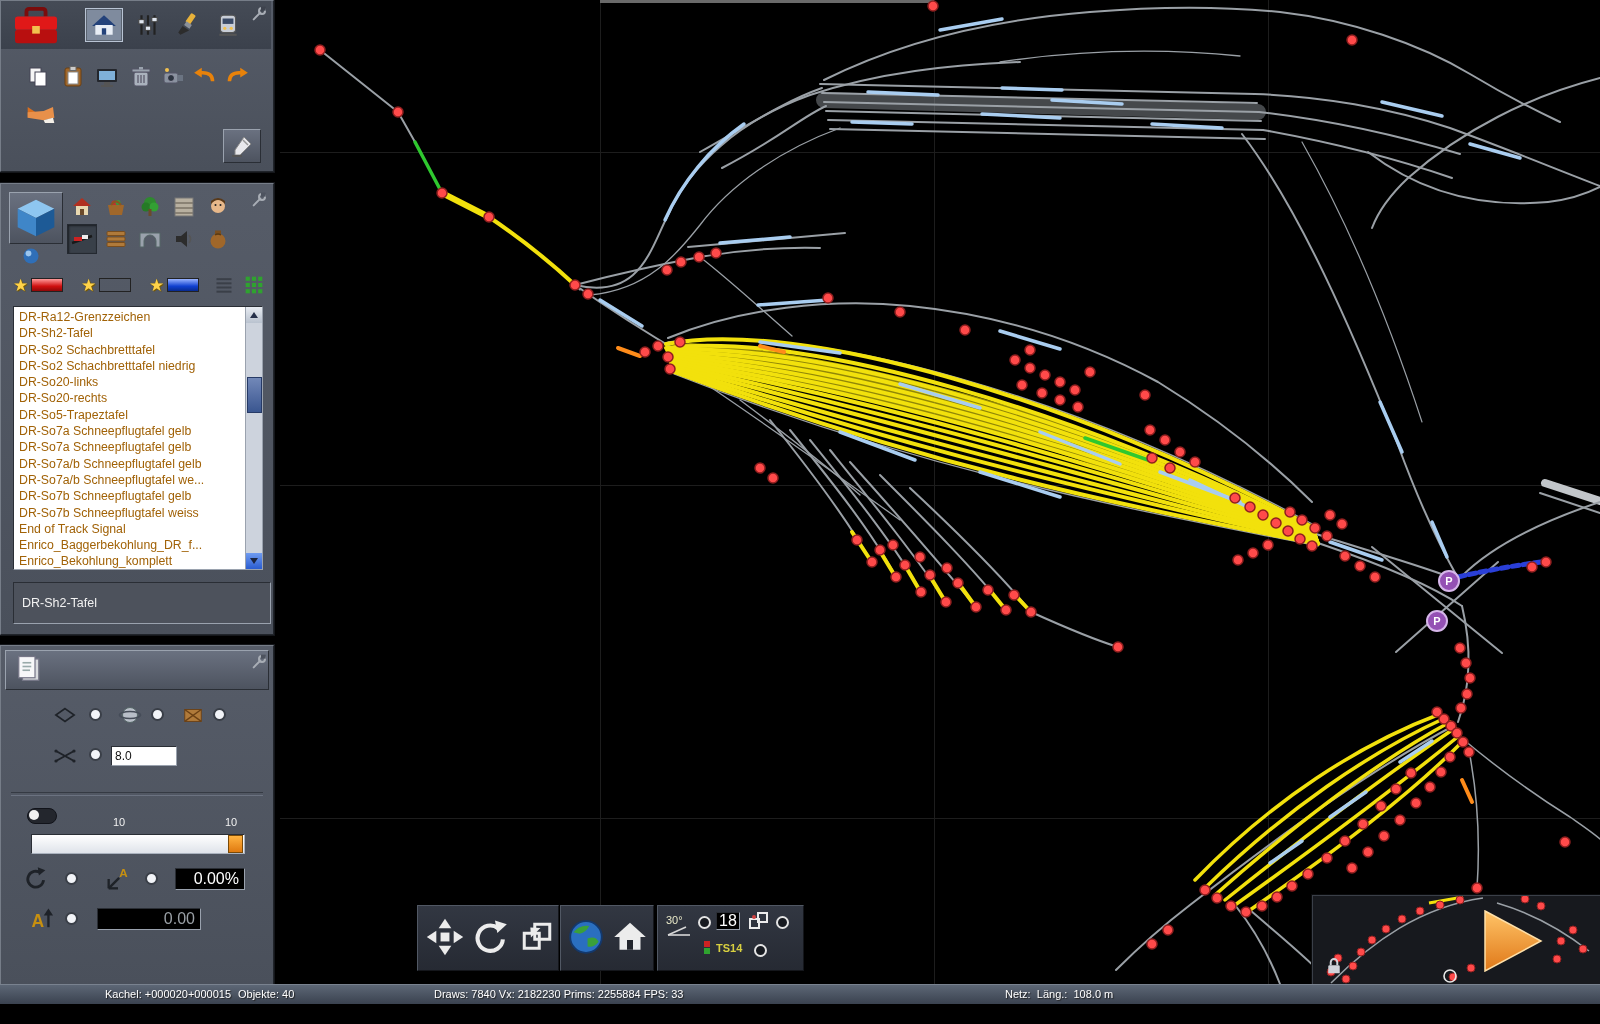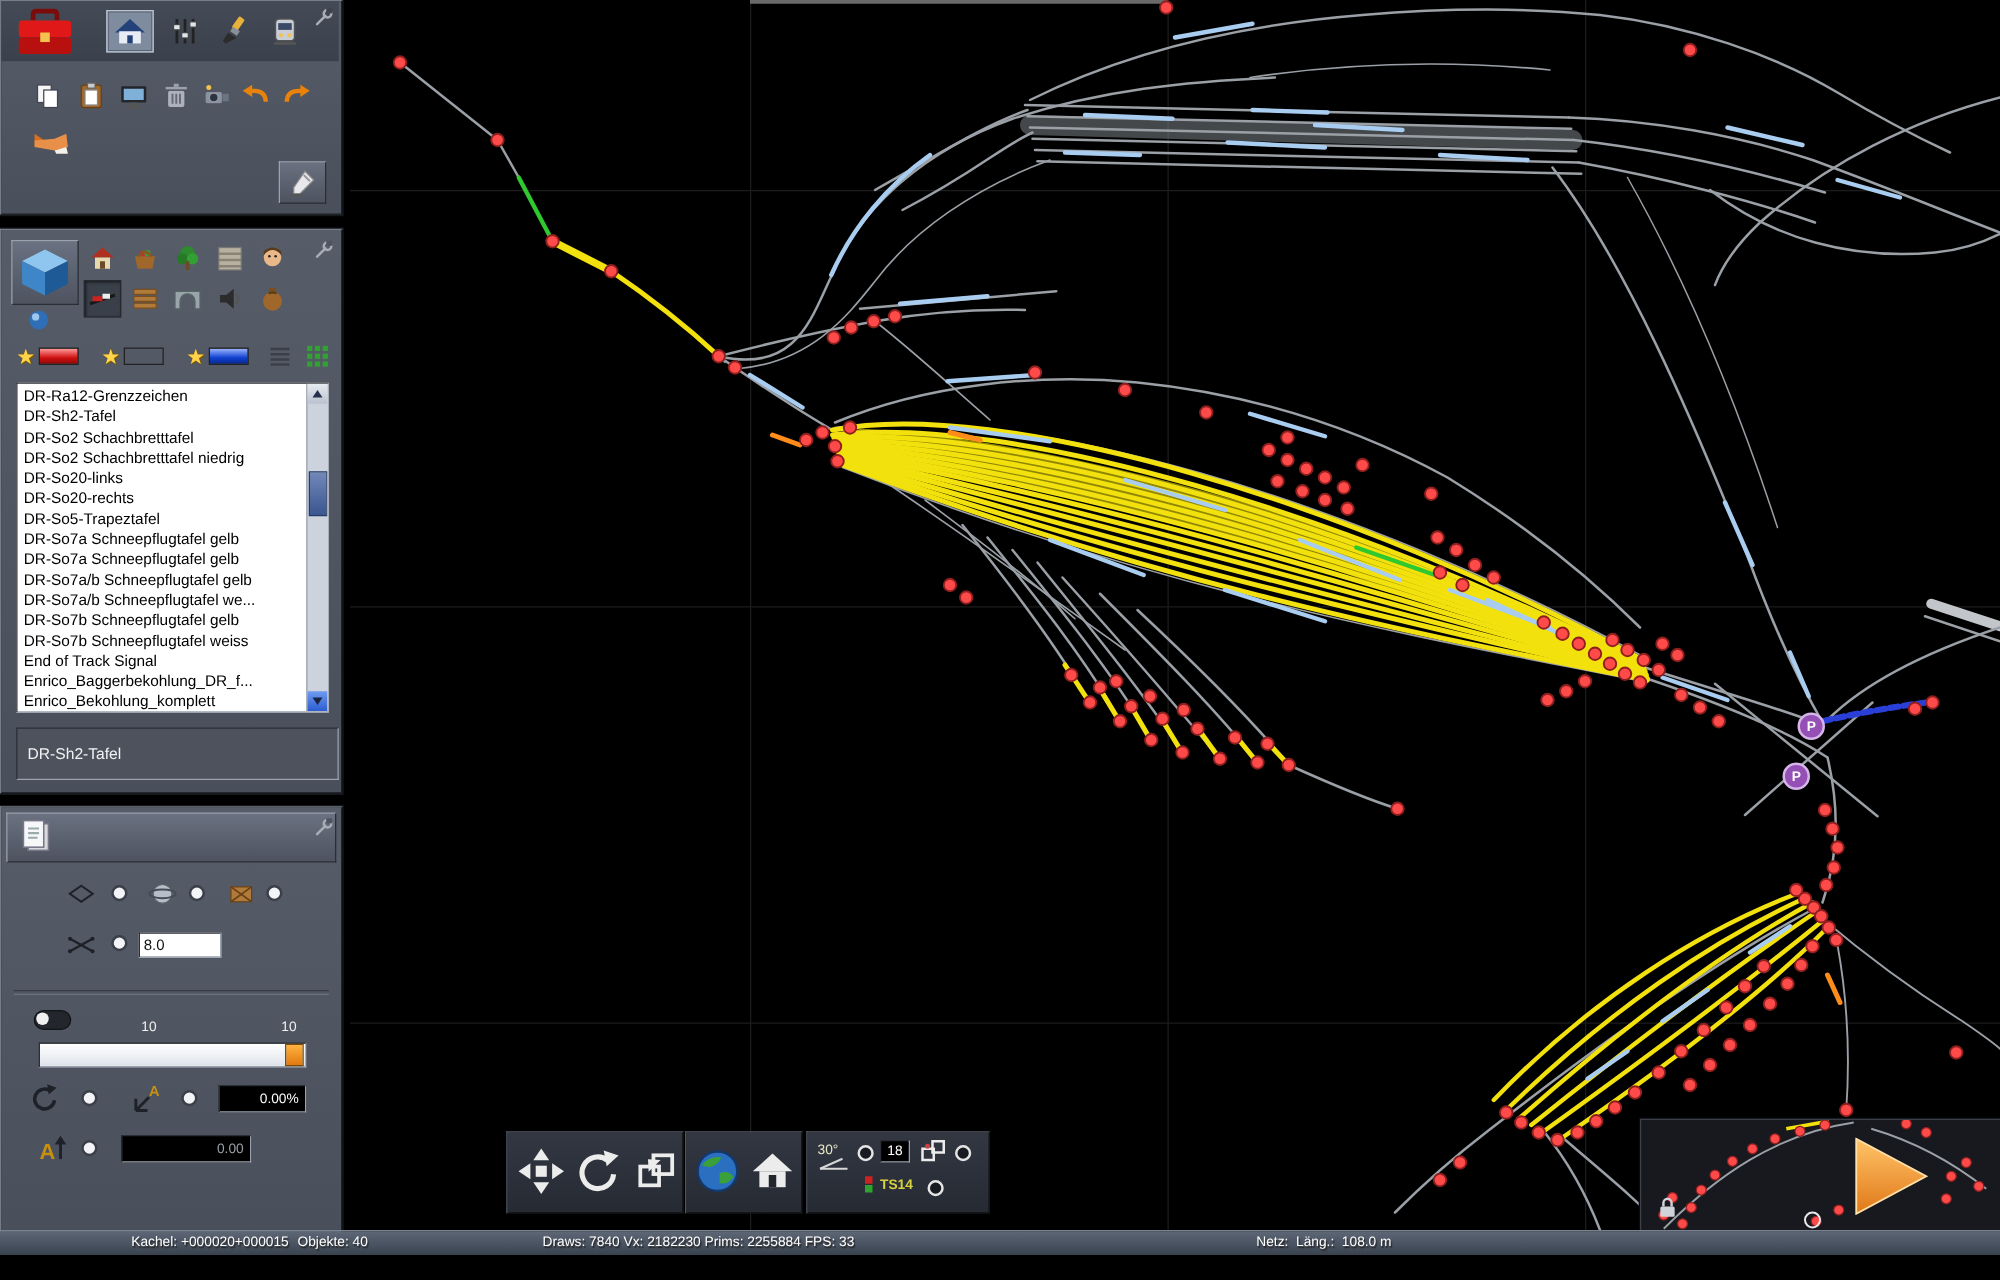"DR-Ra12-Grenzzeichen" .list-item { color: #000000 -> #a16207 }
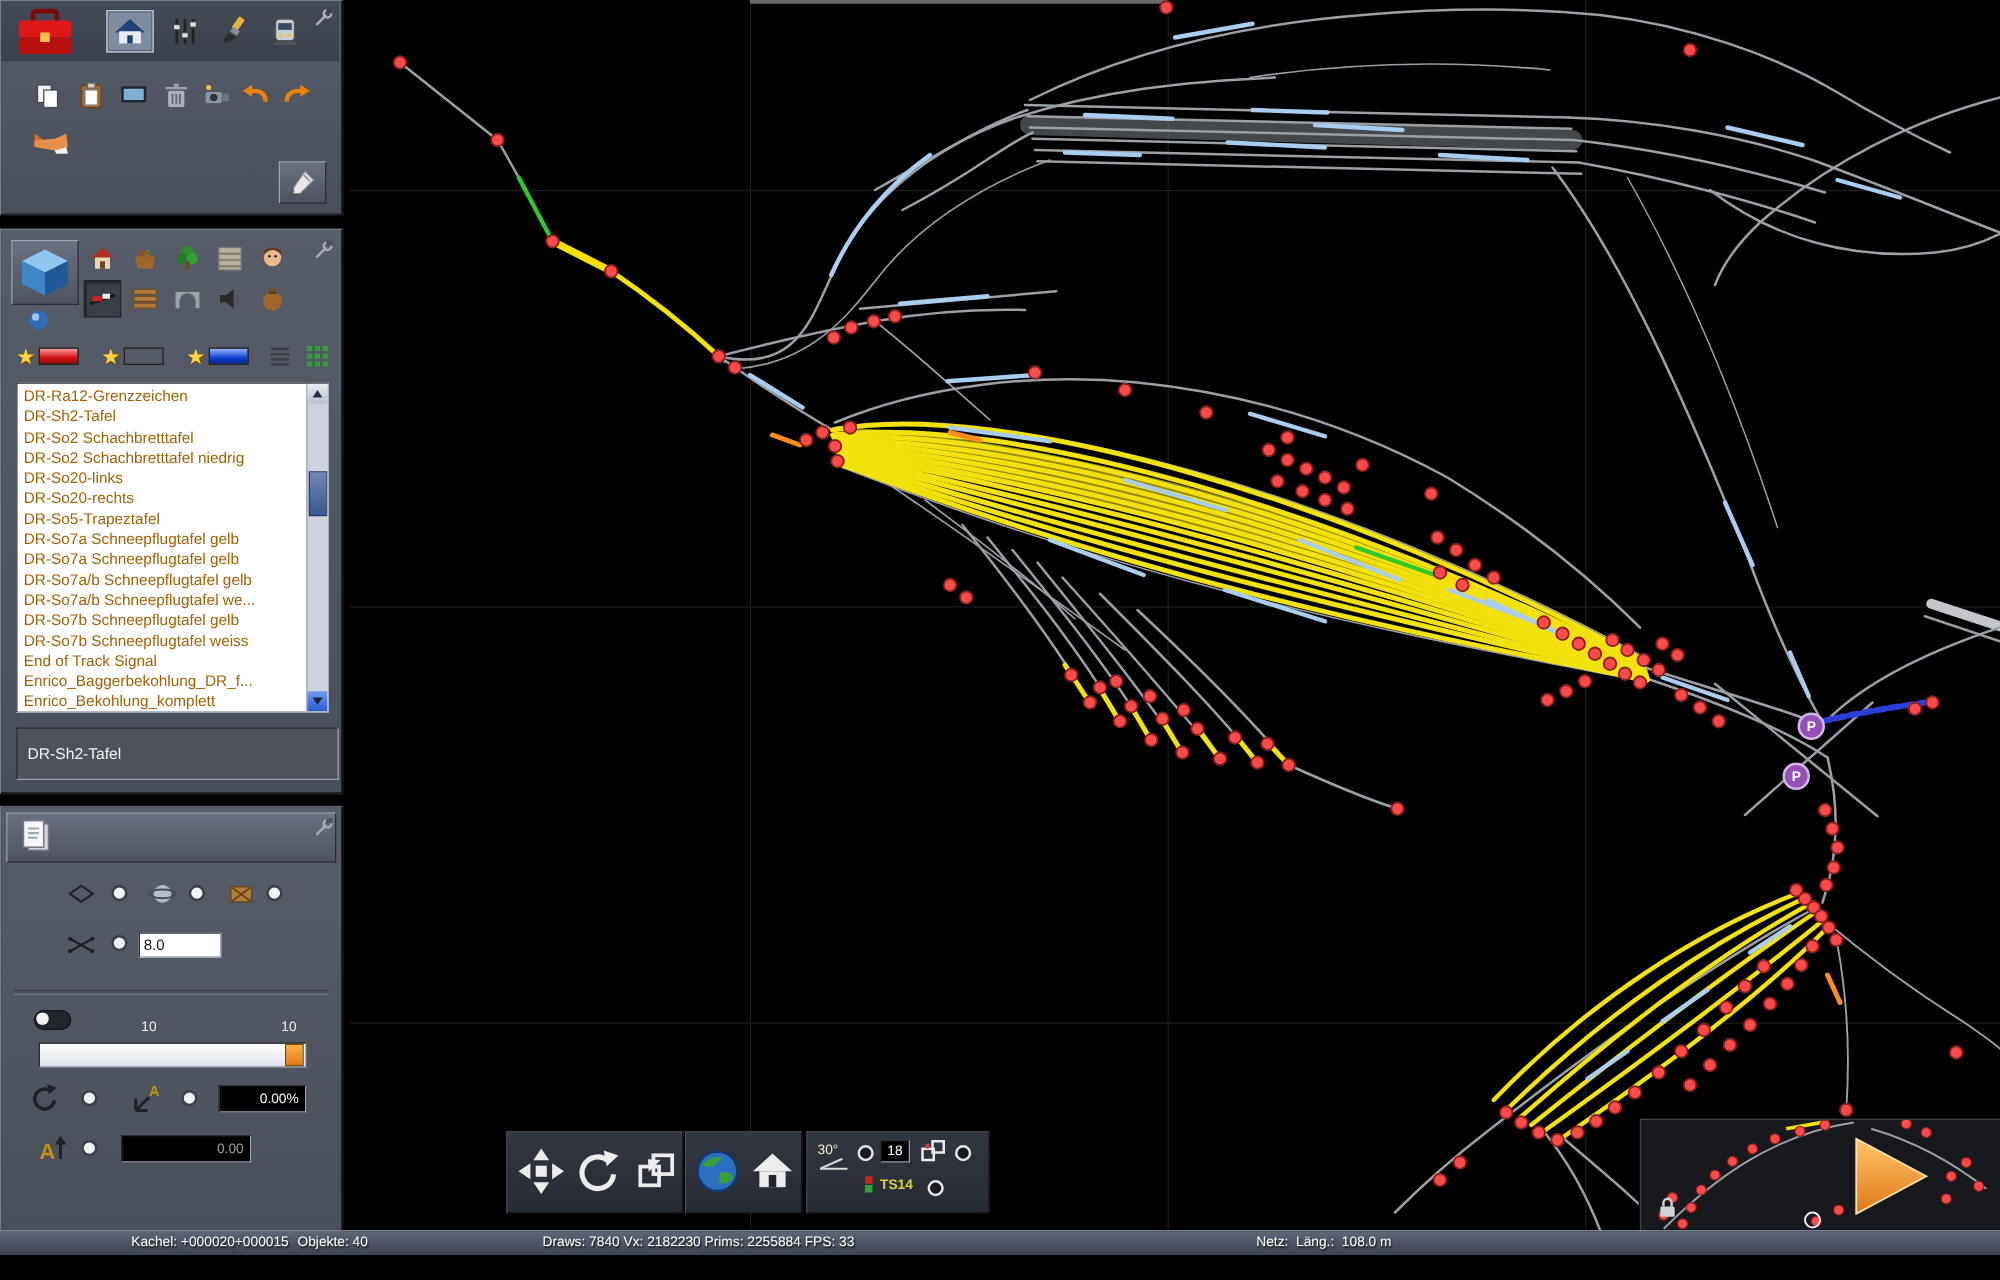"0.00%" .blackbox { font-size: 11px -> 16px }
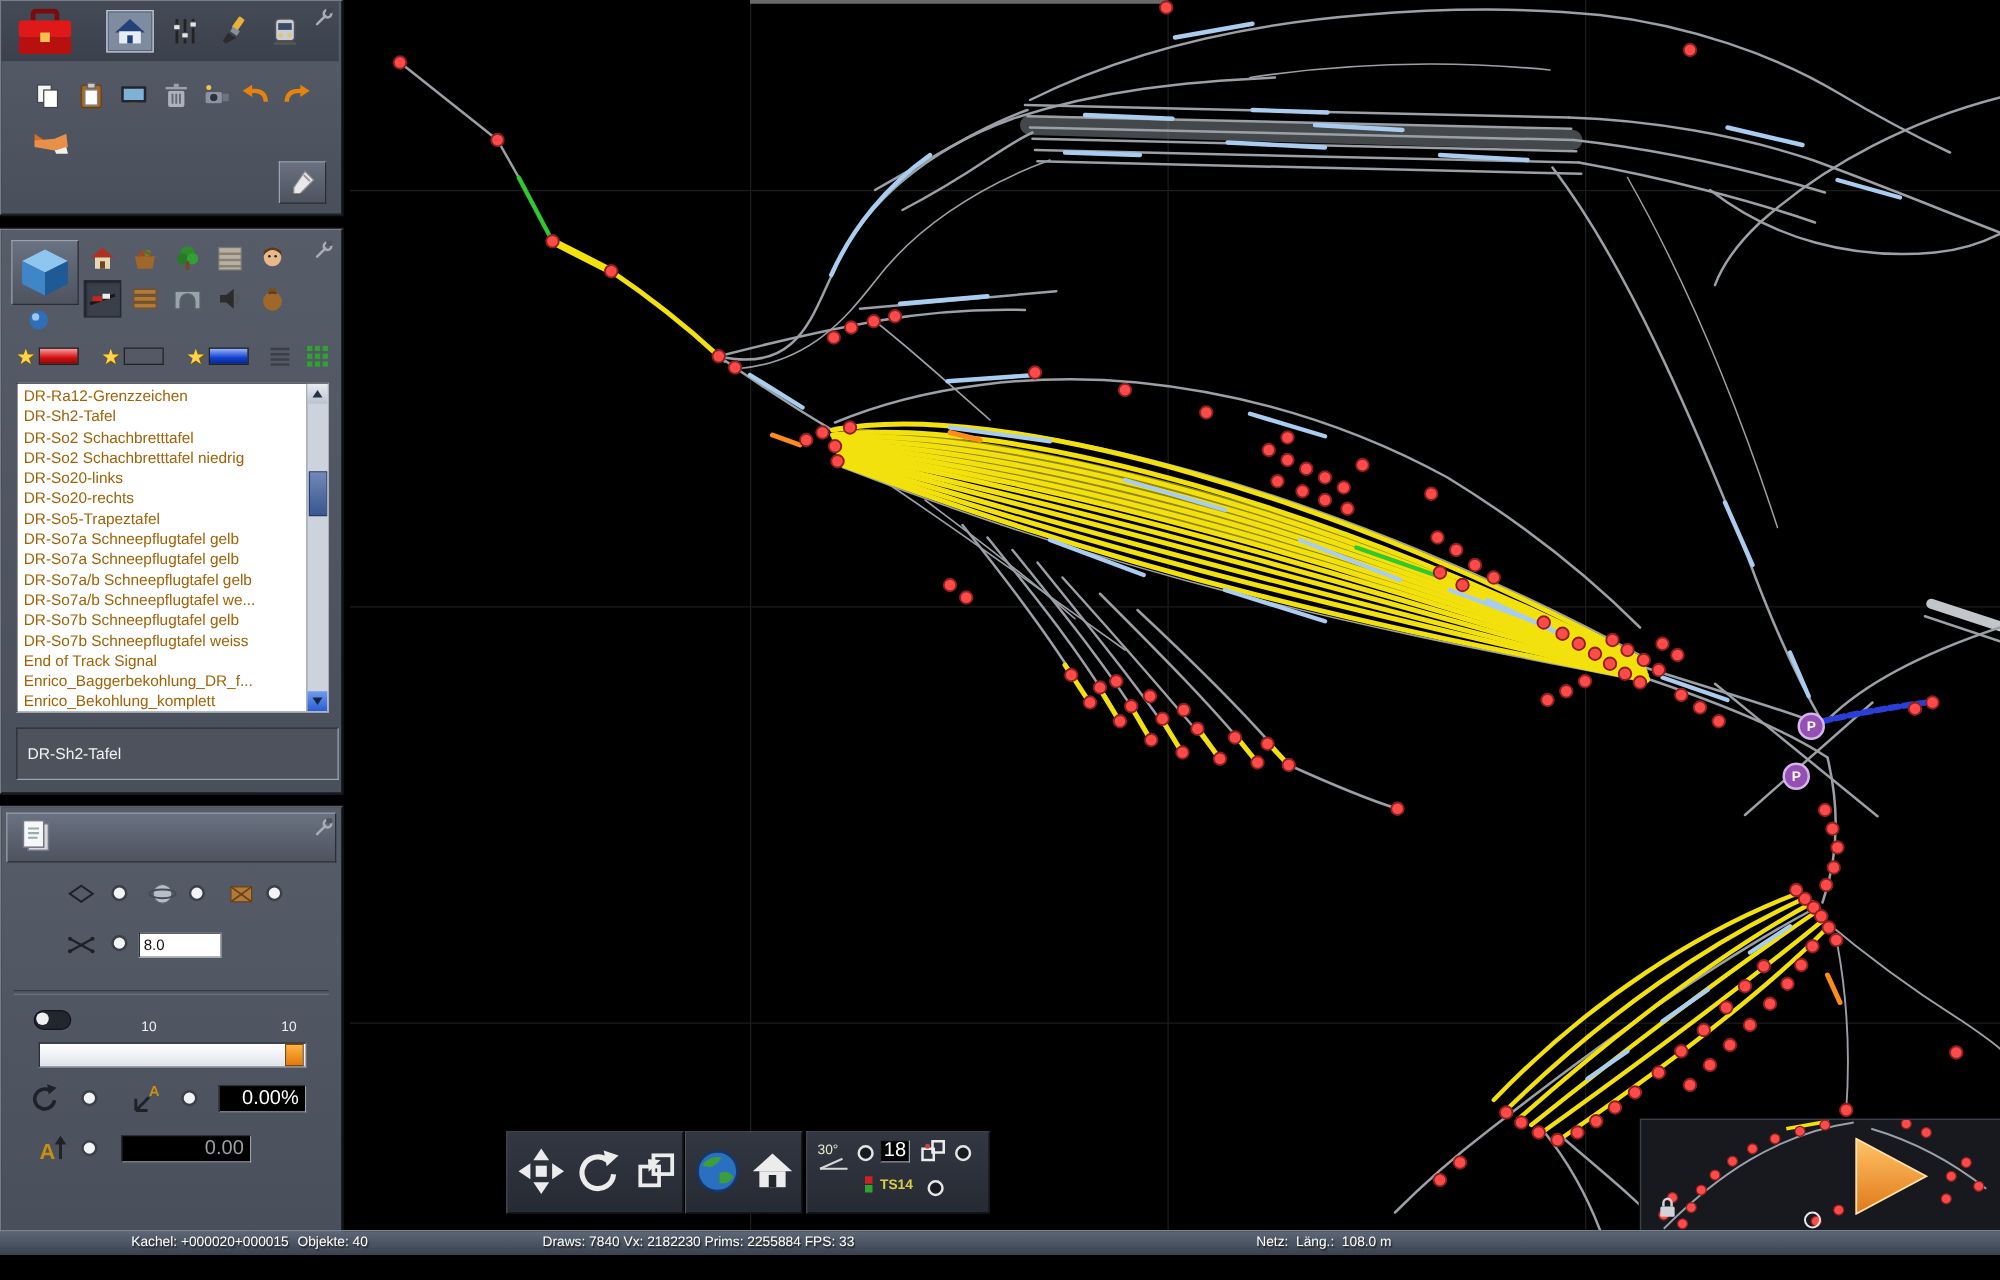"30°" .btl-panel { margin-left: none -> 12px }
